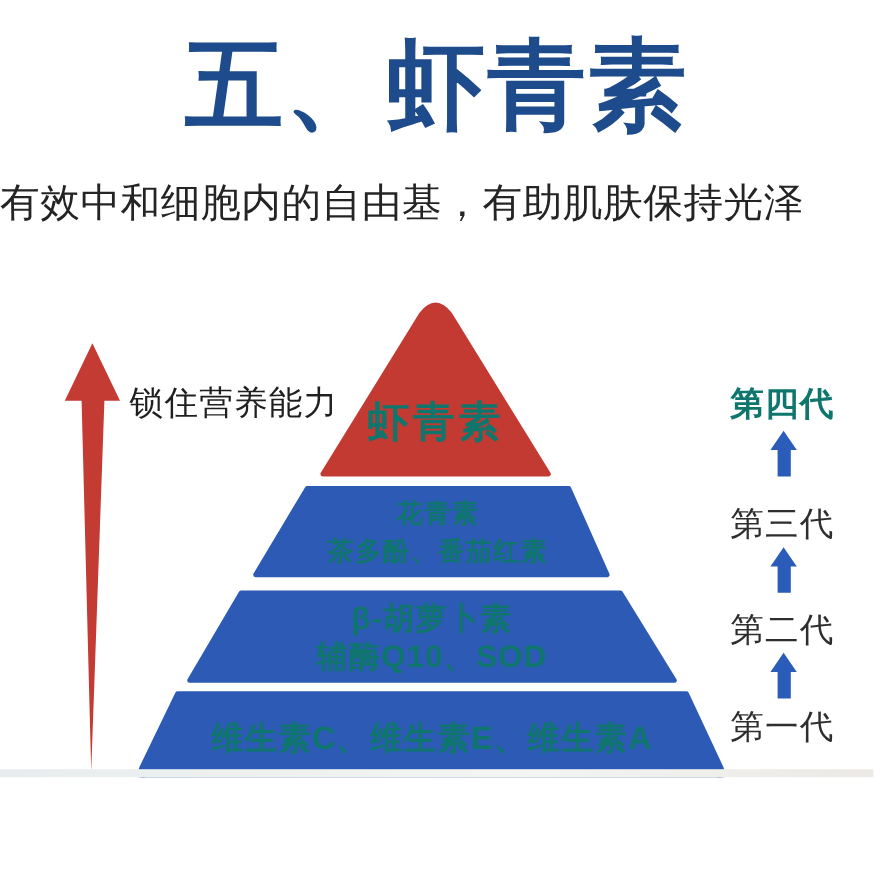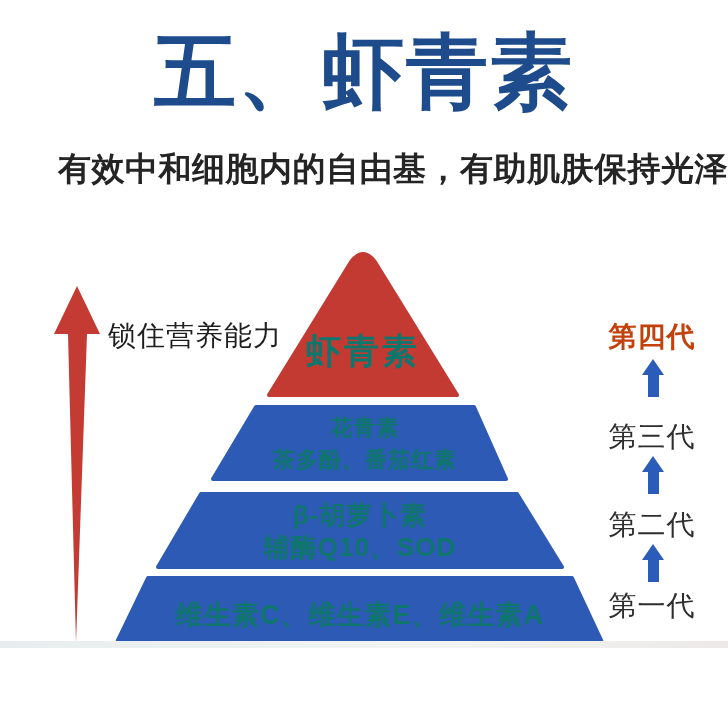"有效中和细胞内的自由基，有助肌肤保持光泽" .subtitle { font-weight: 700 -> 400; text-align: right -> left }
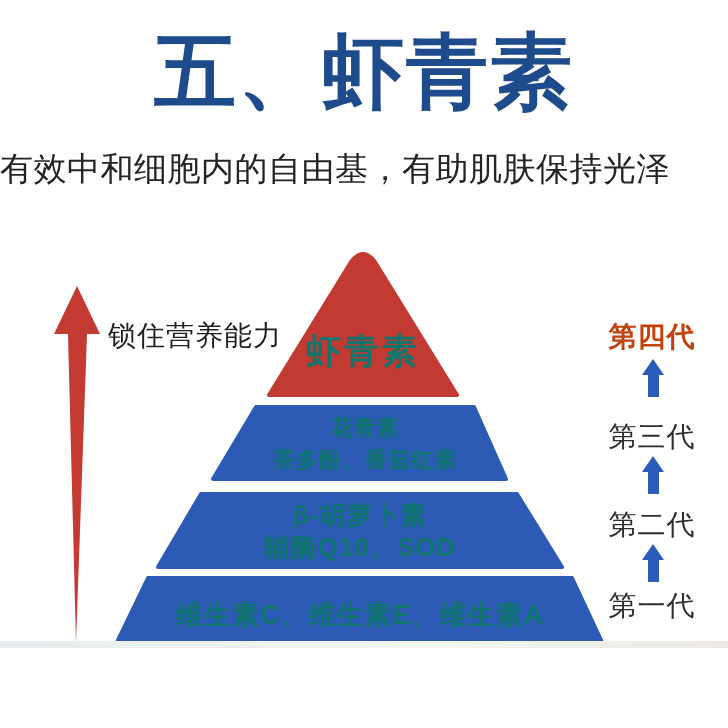"第四代" .gen-4 { color: #c2410c -> #0f766e }
